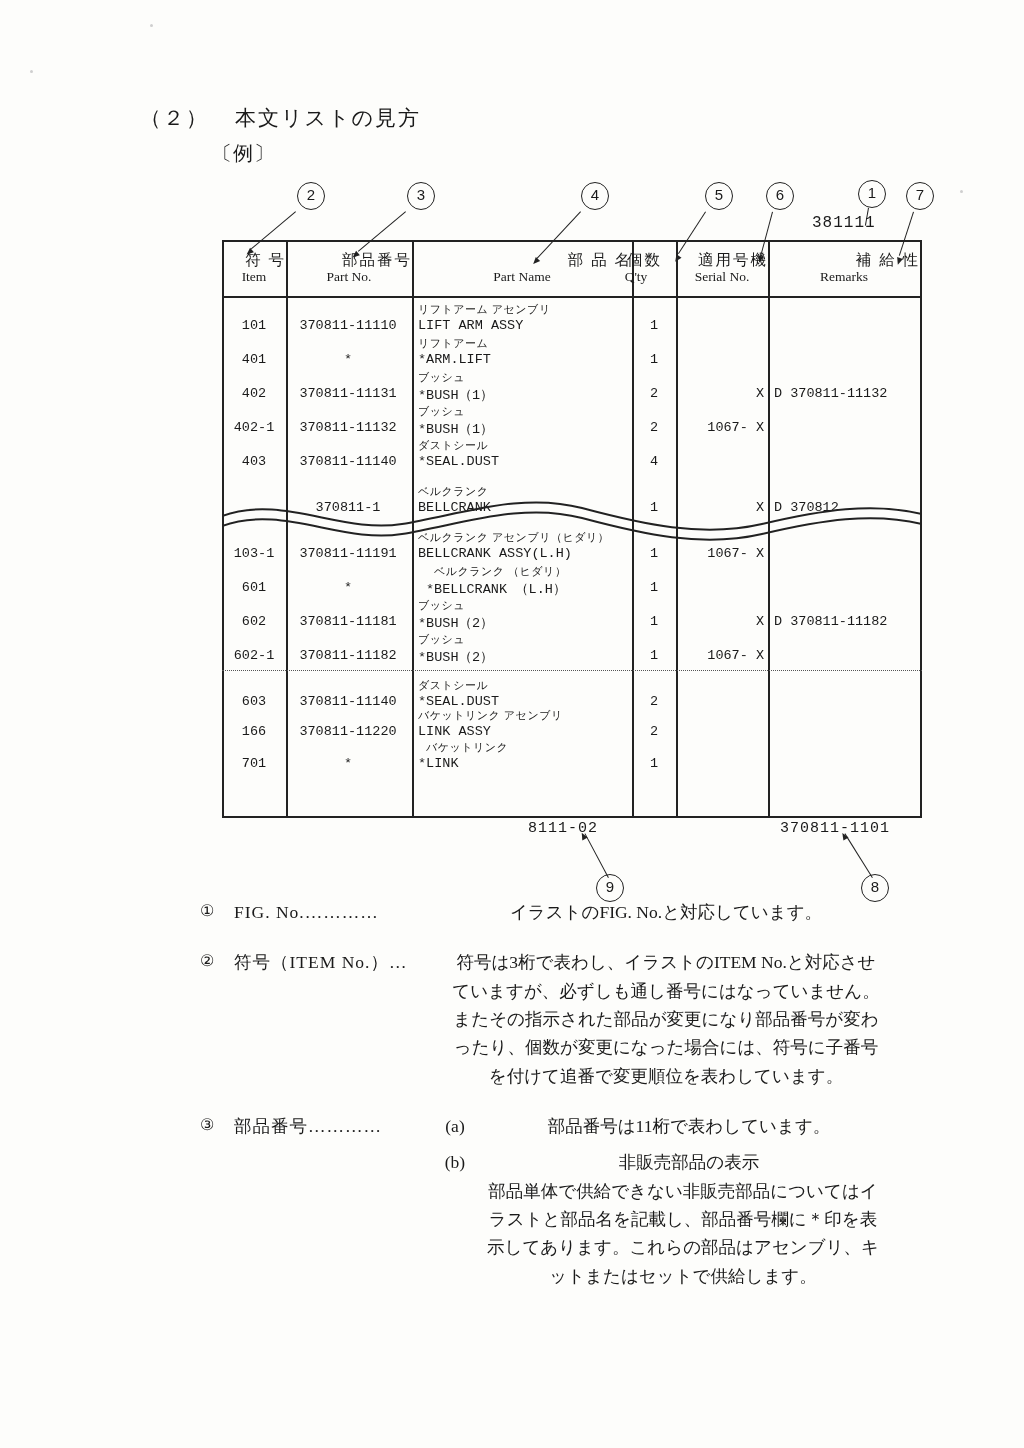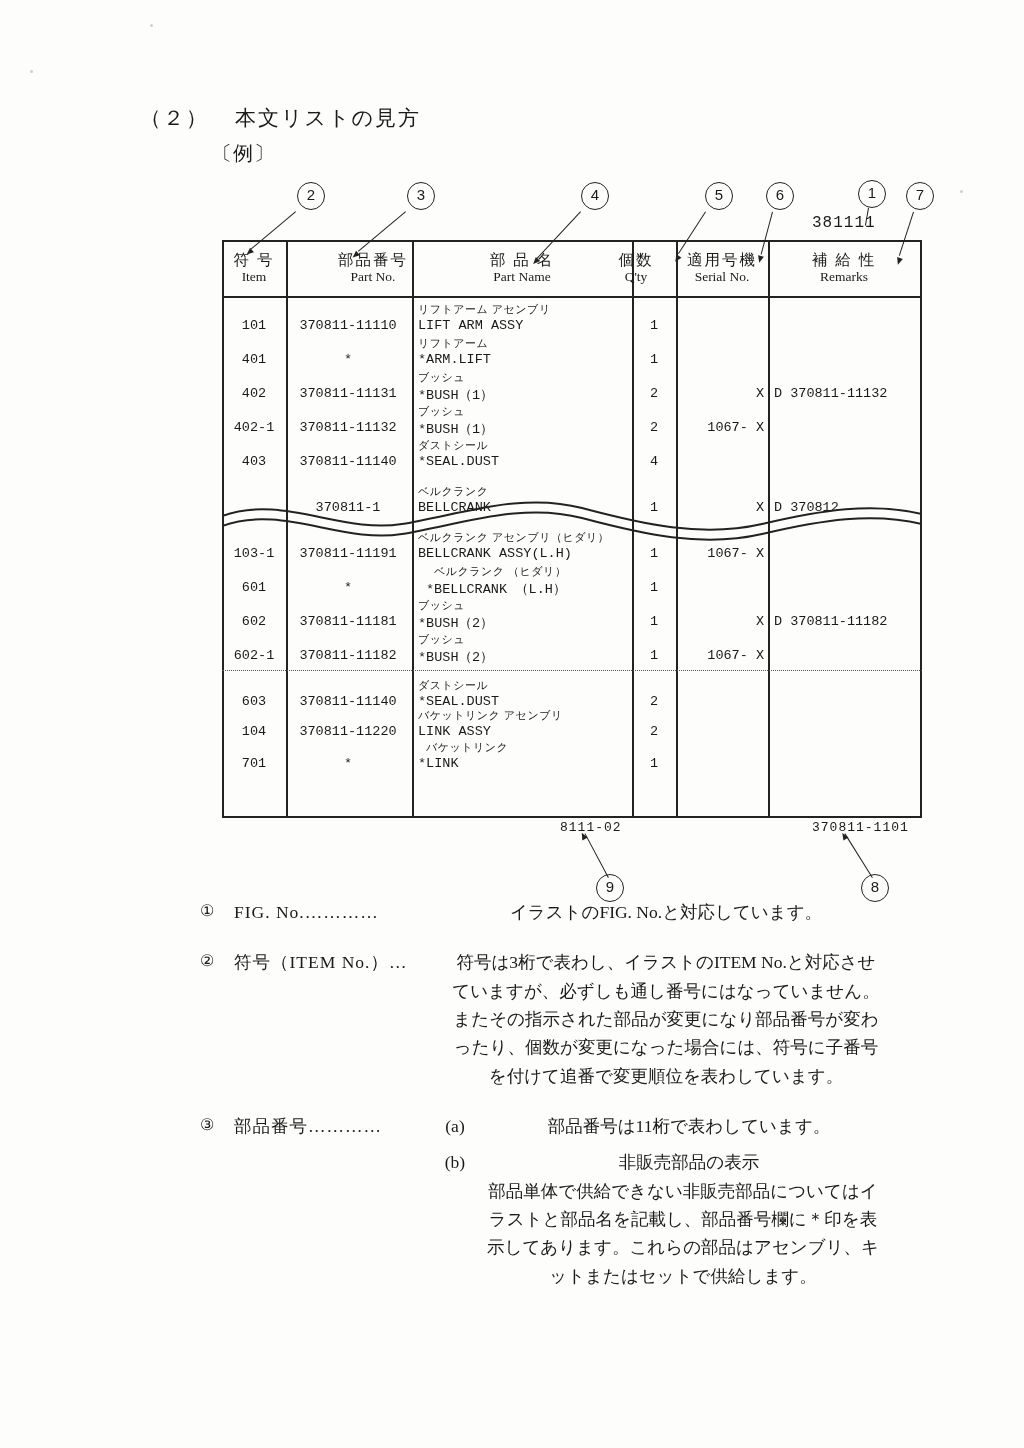"符 号" .col-head .jp { text-align: none -> right }
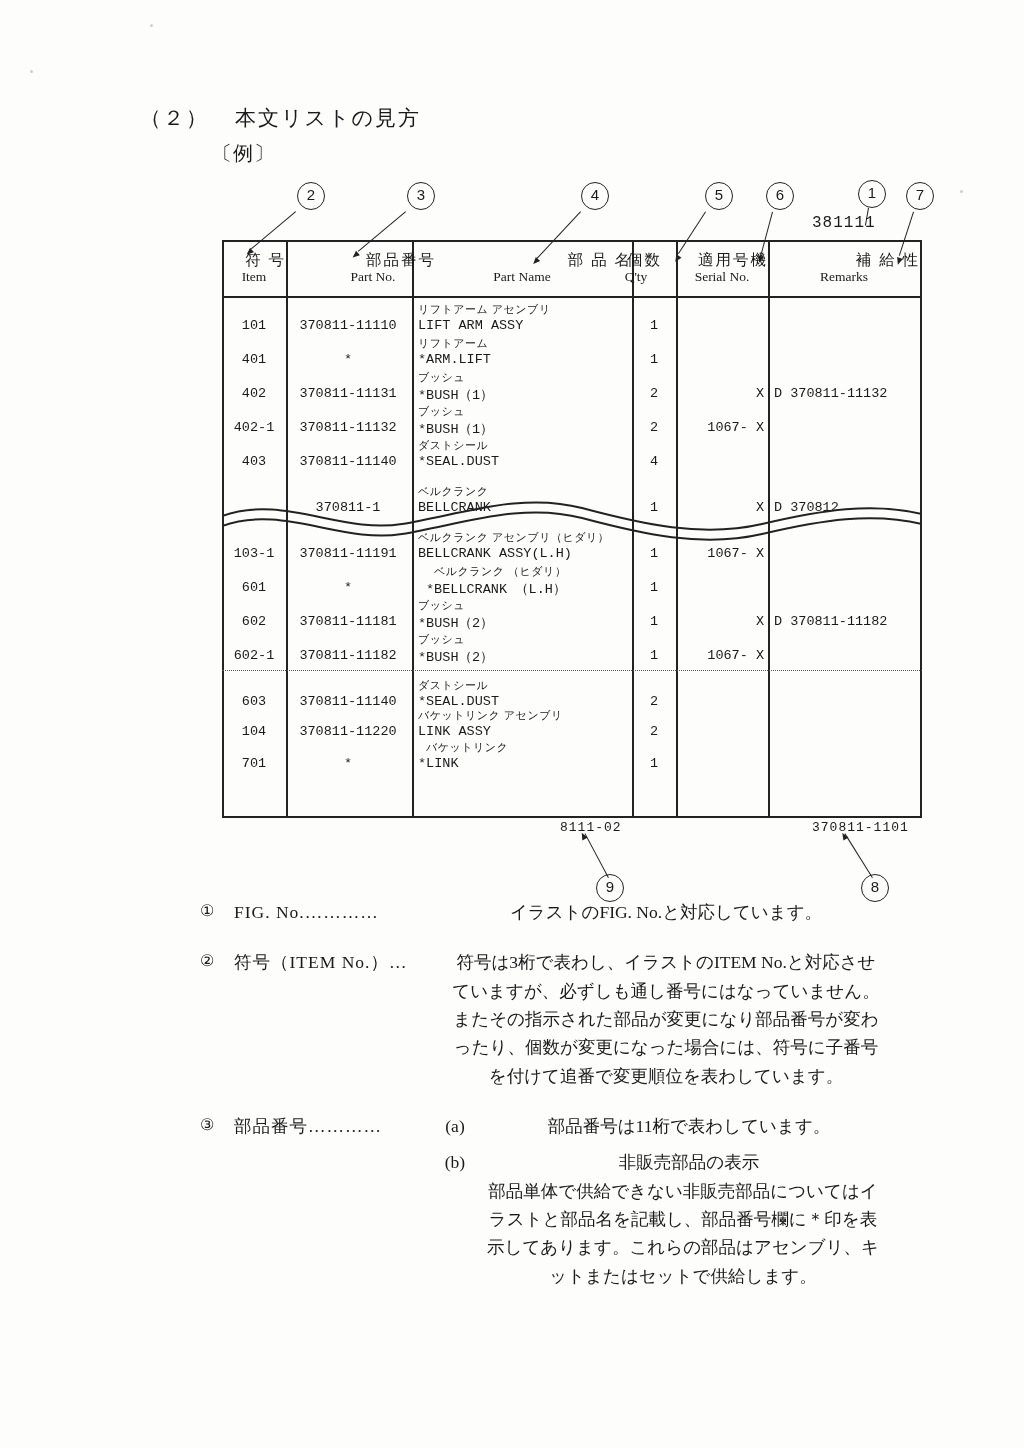"部品番号" div.col-head { margin-left: 24px -> none }
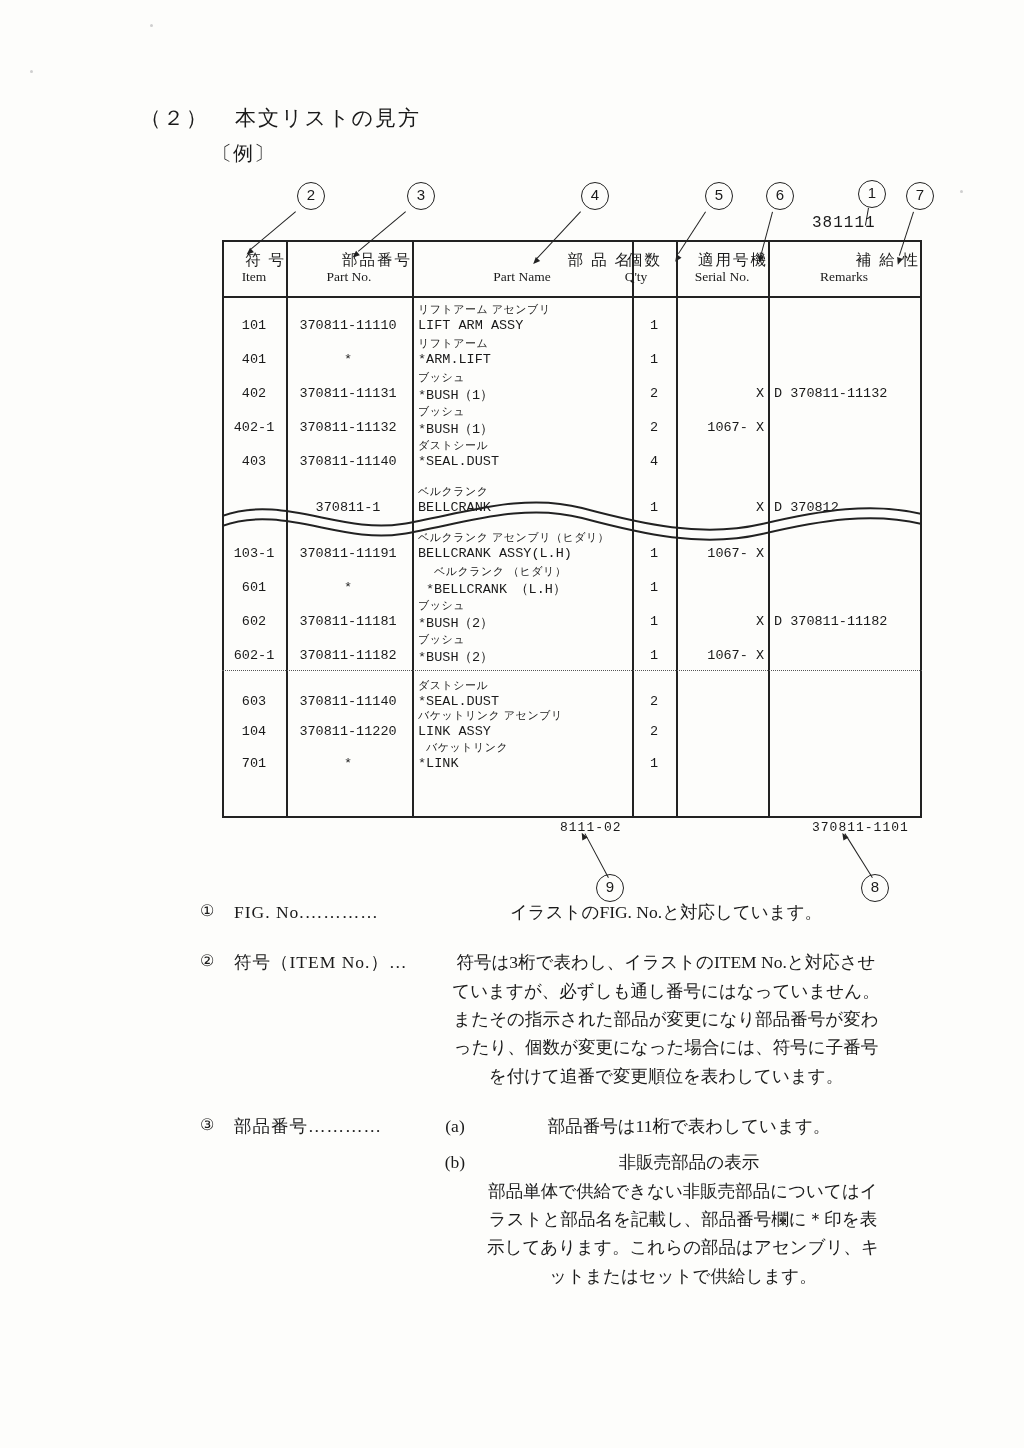"104" span.cell { text: 104 -> 166 }
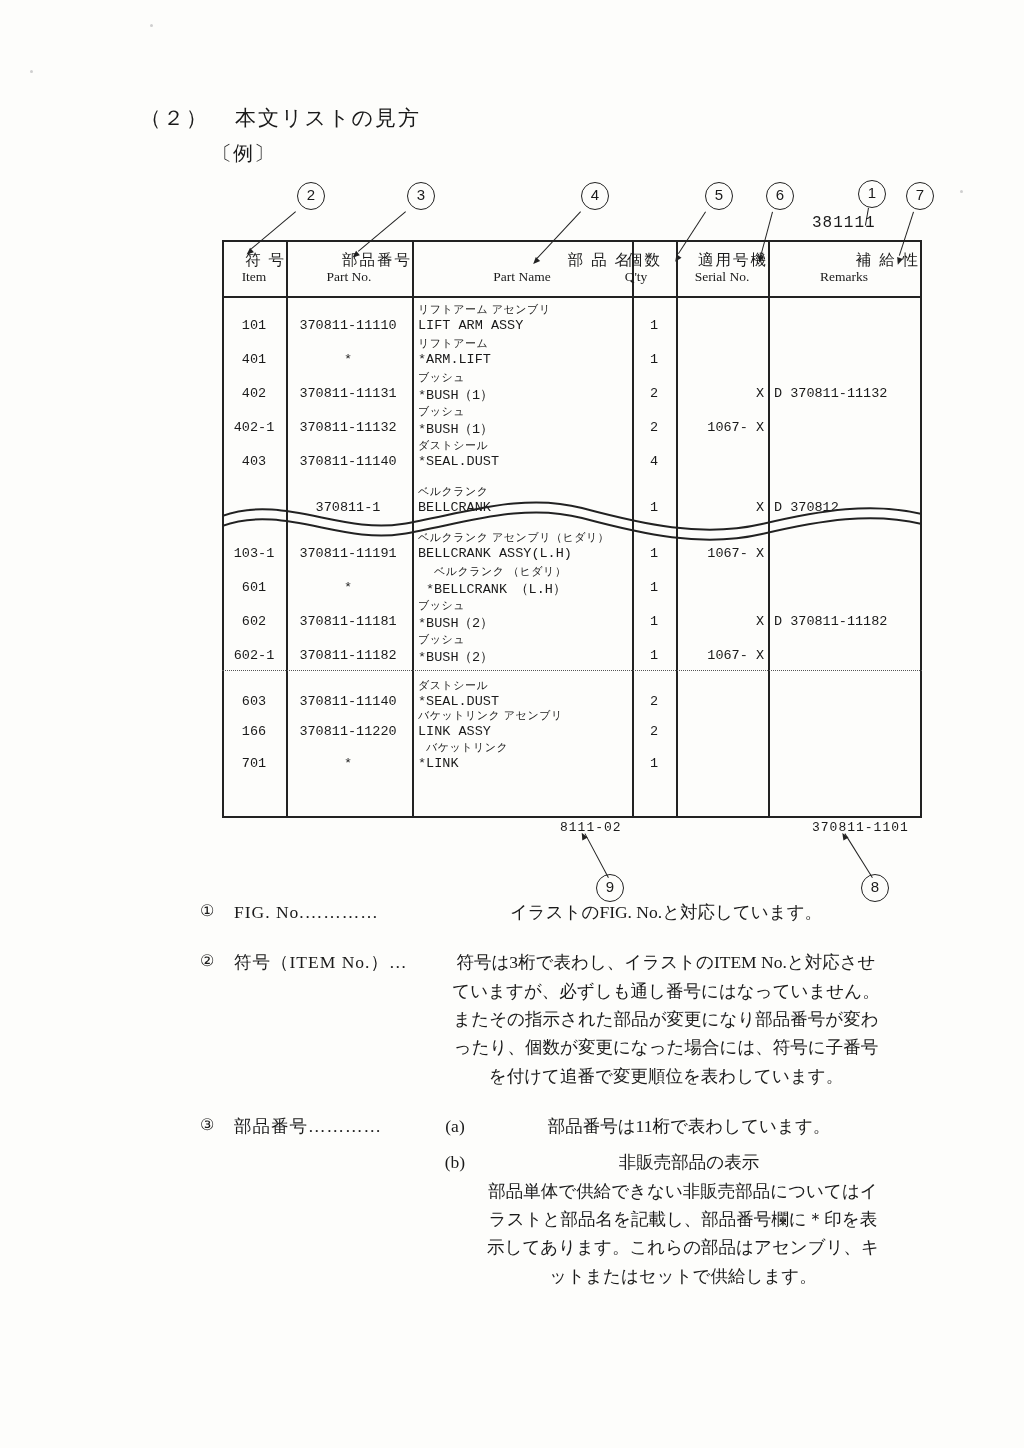"8111-02" .bottom-labels { font-size: 13px -> 15px; margin-left: 32px -> none }
